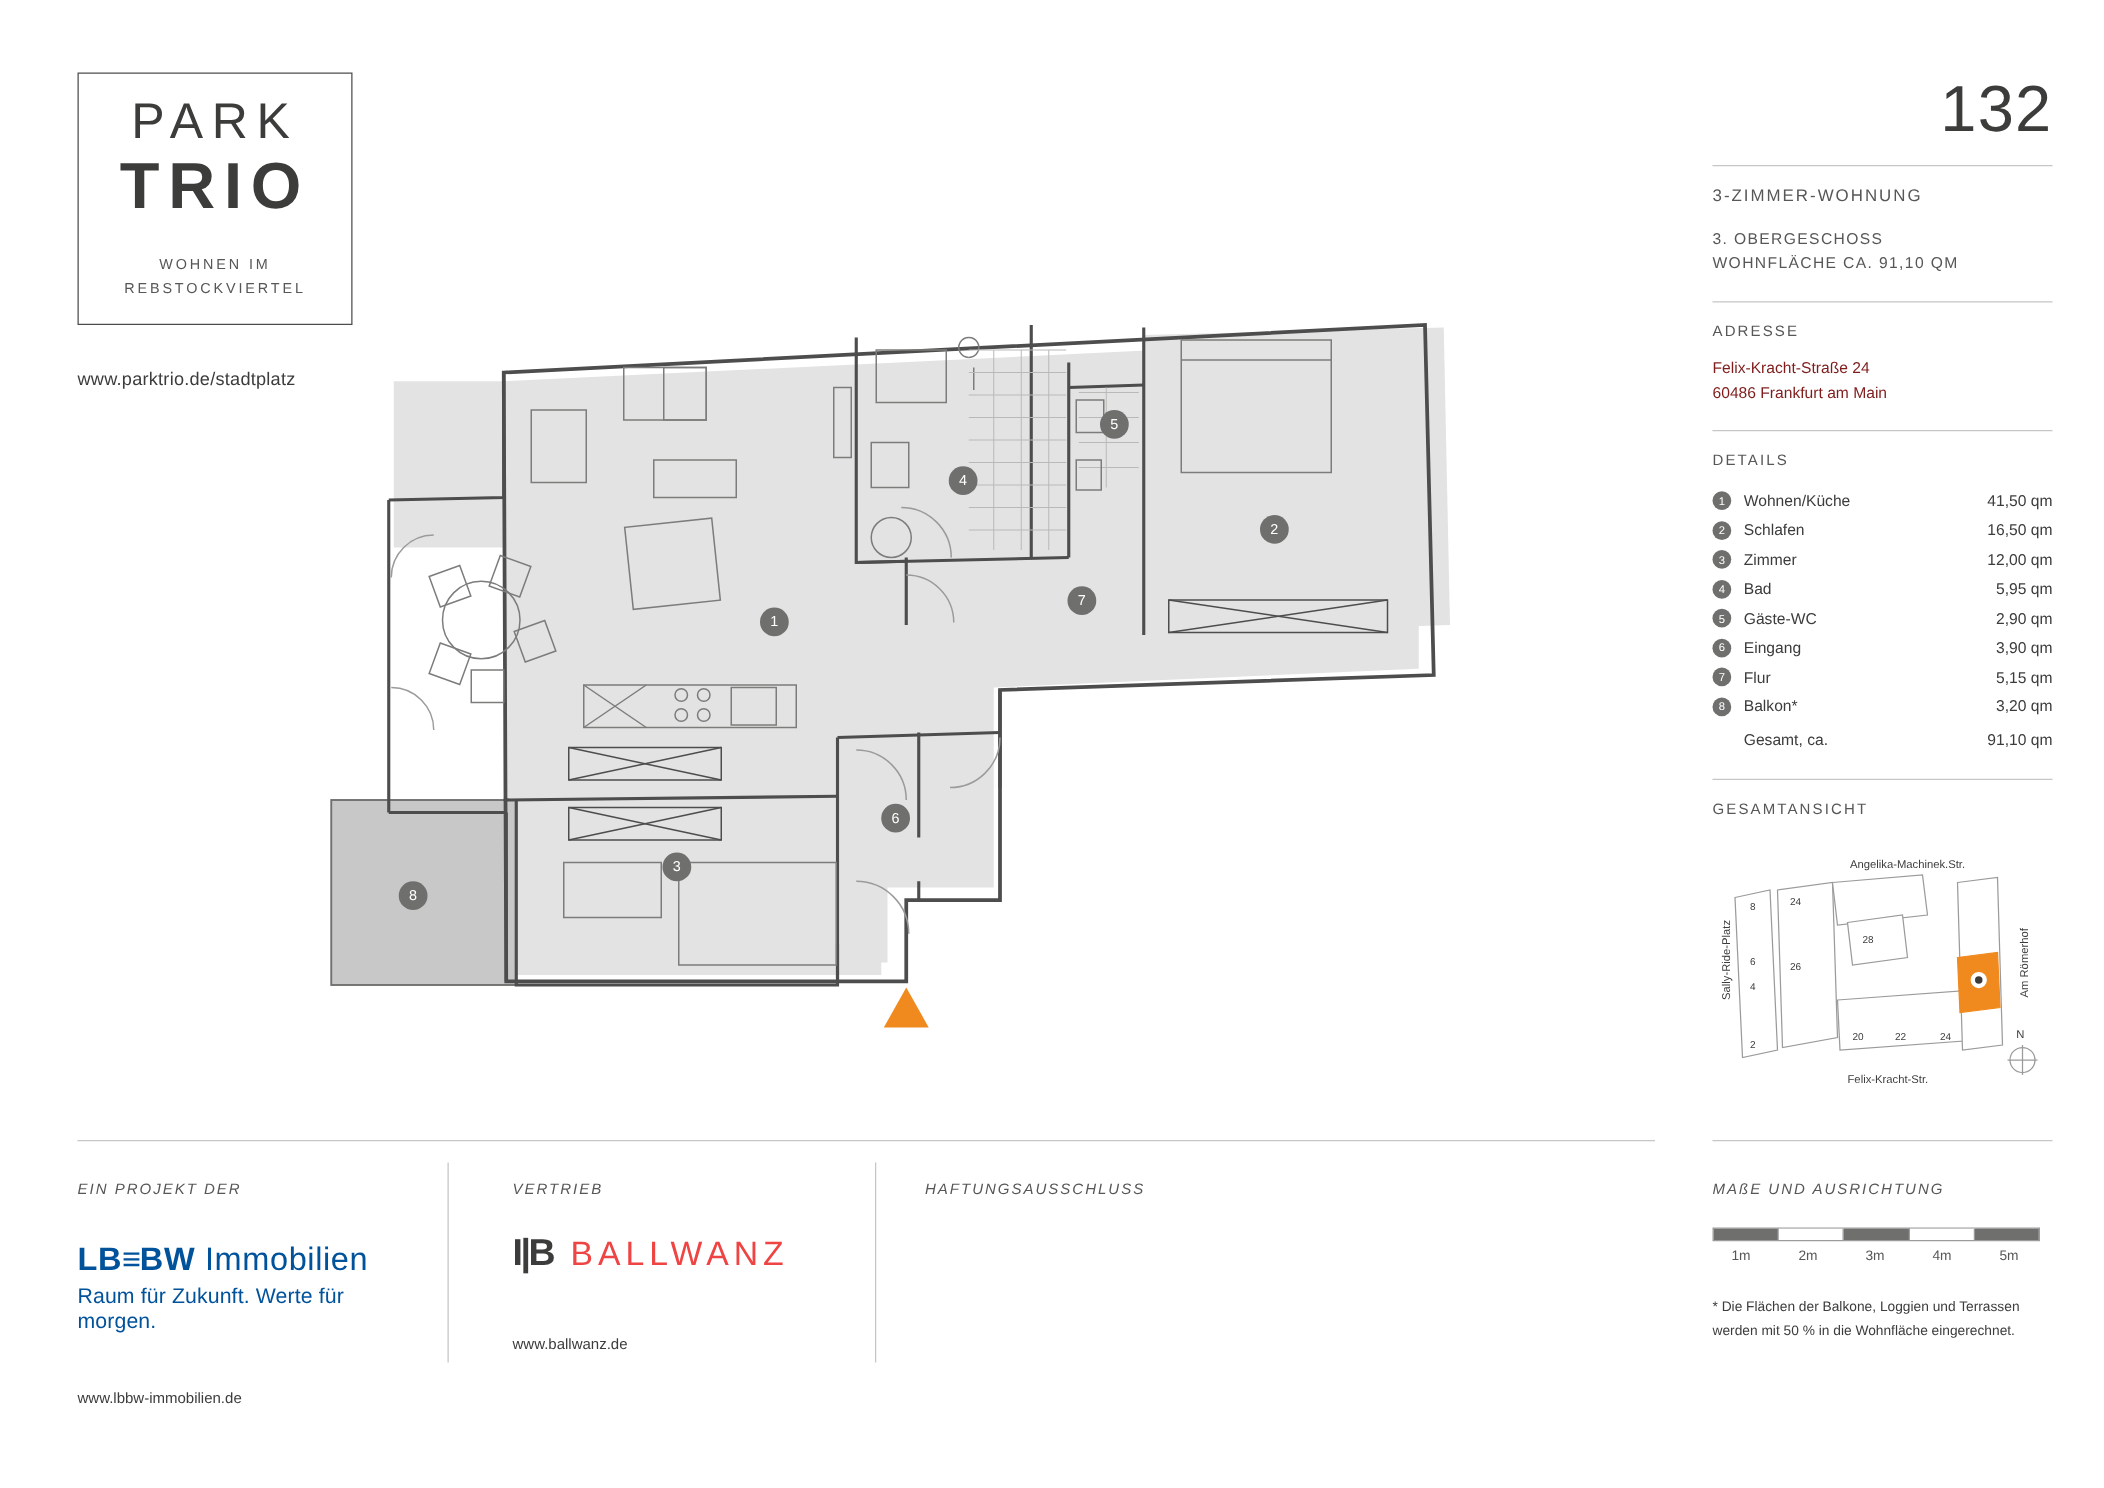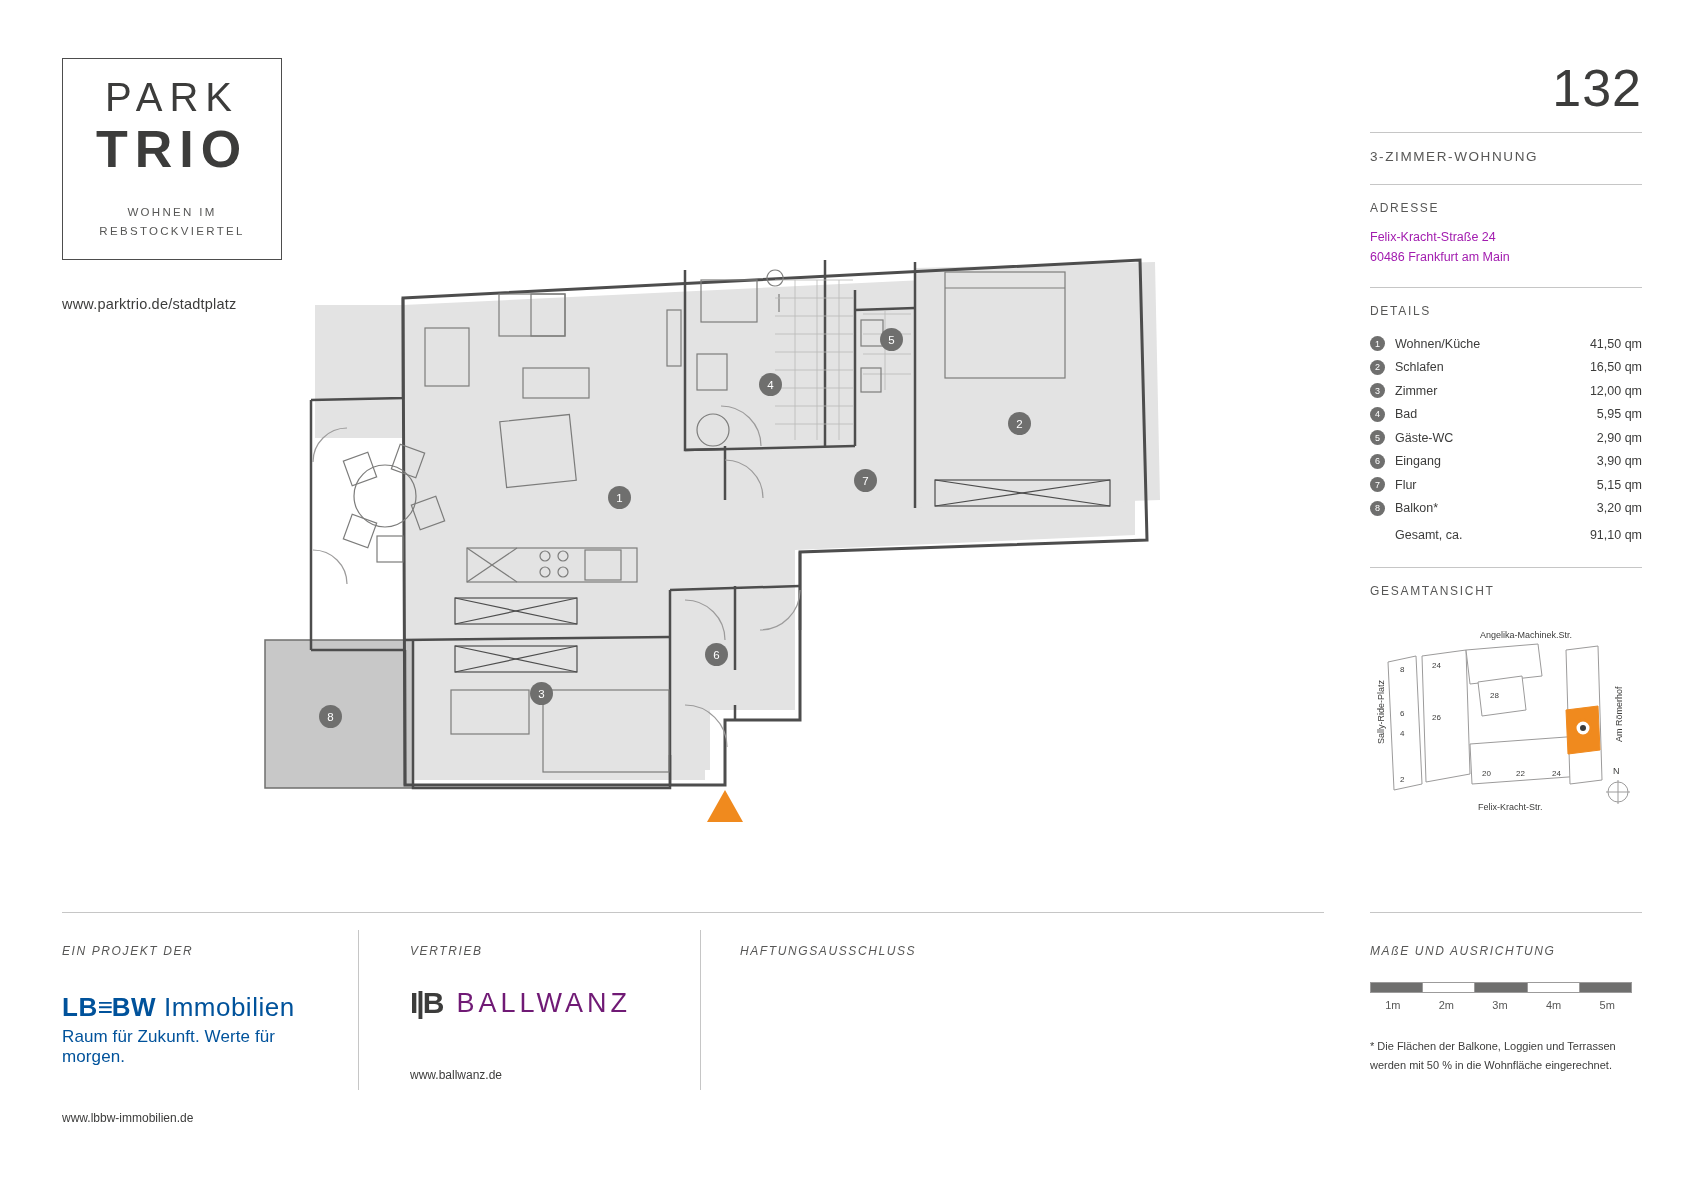"3. OBERGESCHOSS" div.floor { html: none -> <div> <div>3. OBERGESCHOSS</div> <div>WOHNFLÄCHE CA. 91,10 QM</div> </div> }
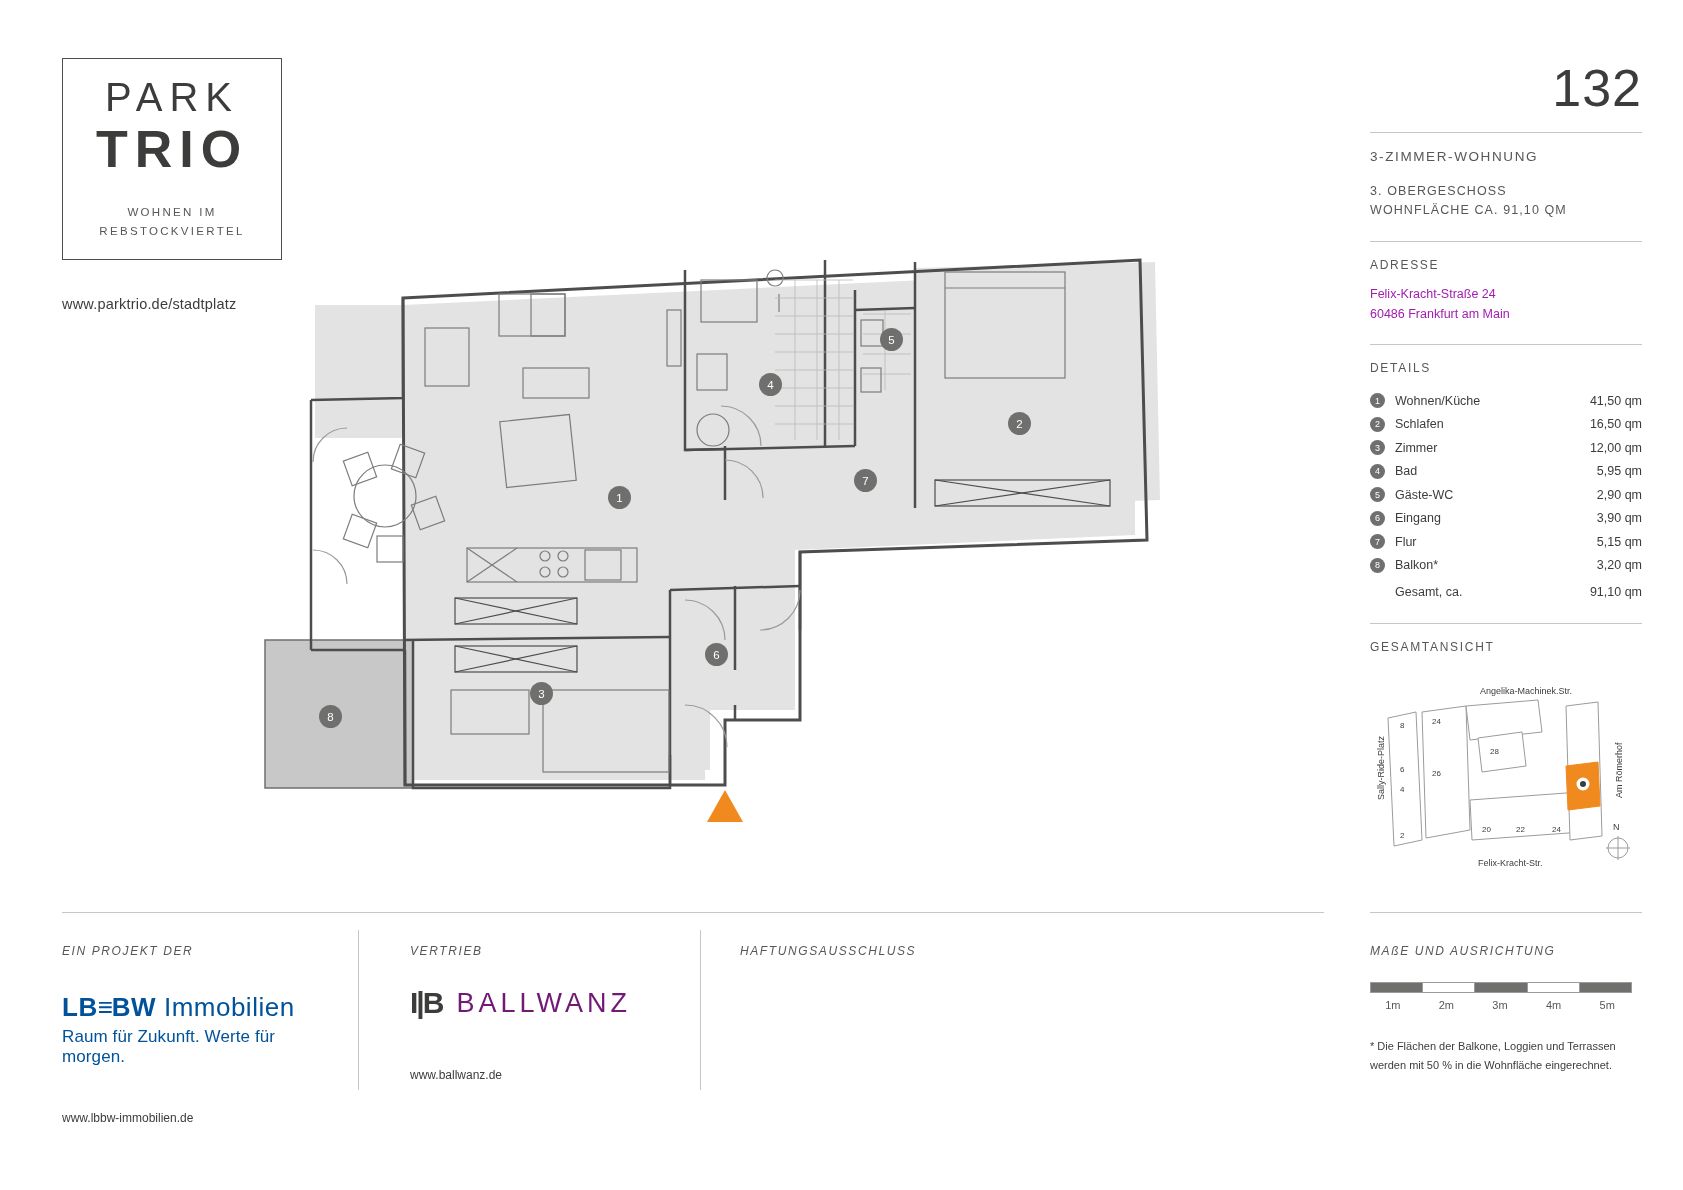"Felix-Kracht-Straße 24" .addr { color: #a21caf -> #7f1d1d }
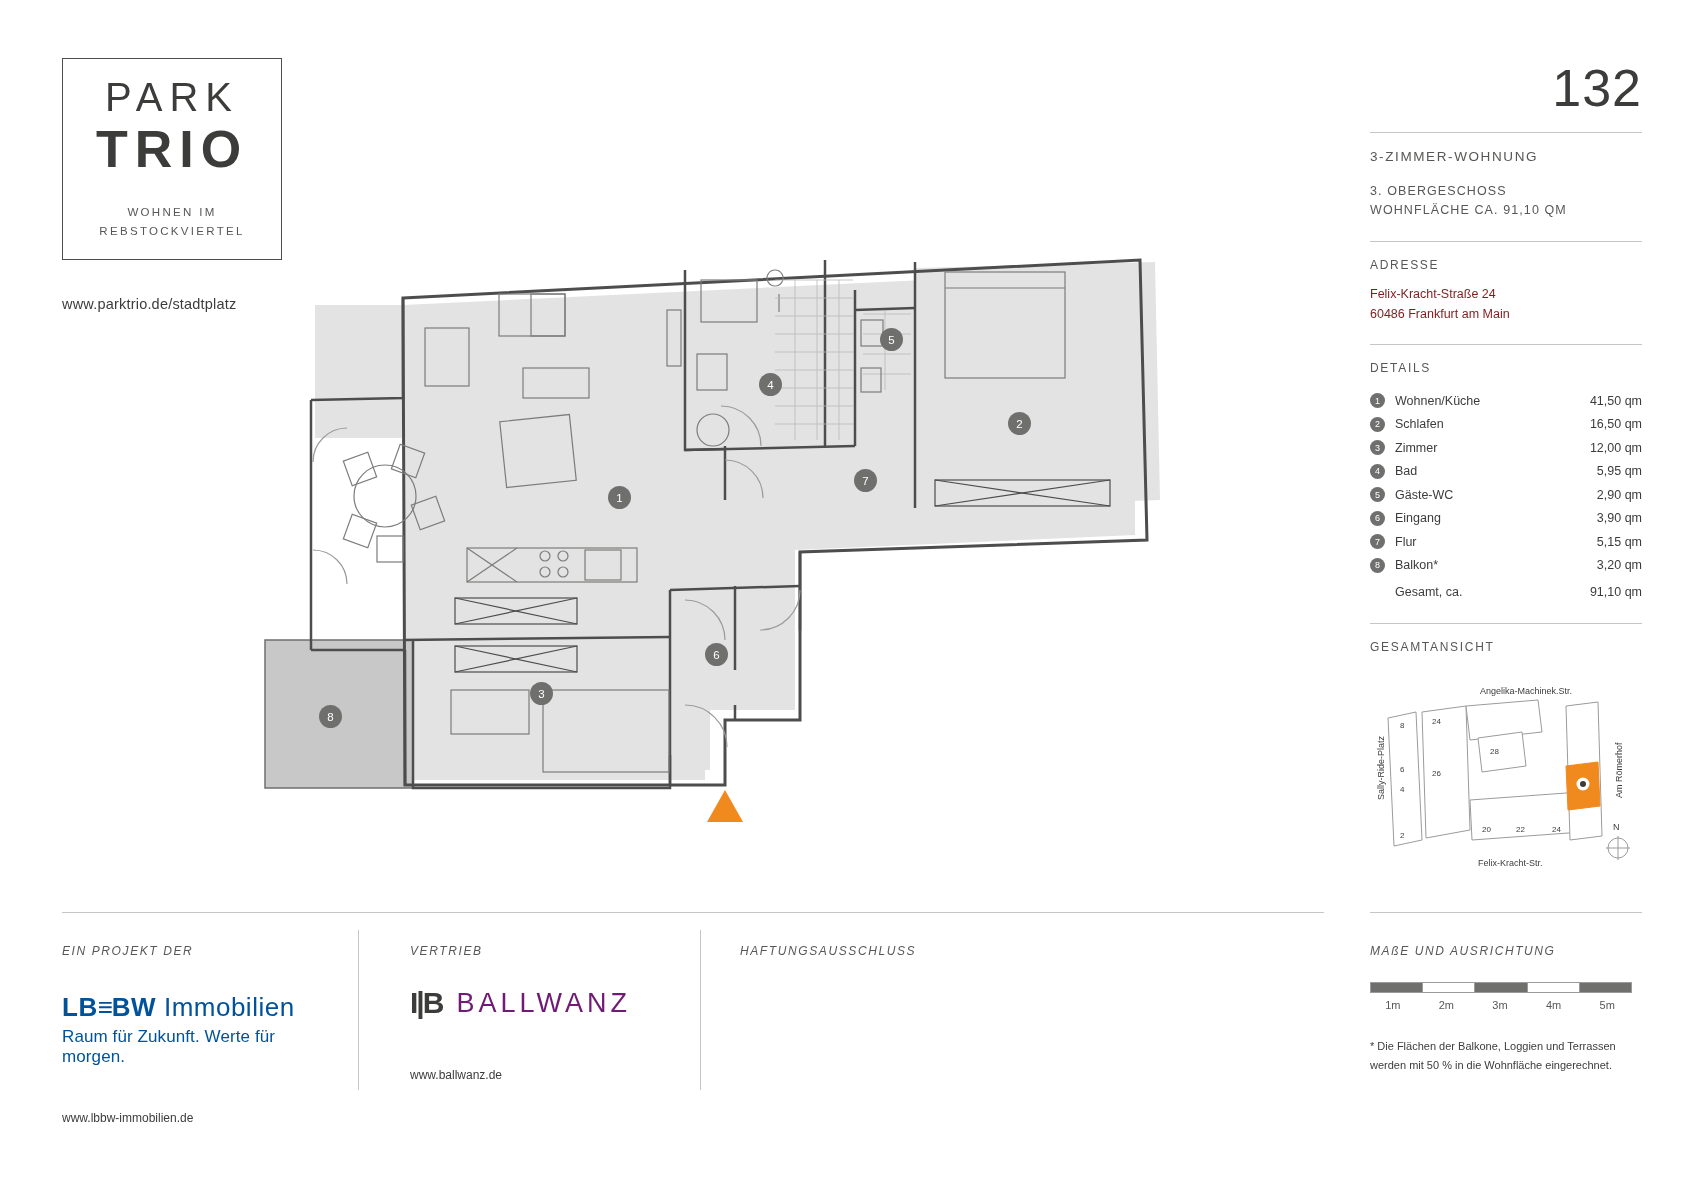"BALLWANZ" .bw-name { color: #701a75 -> #ef4444 }
